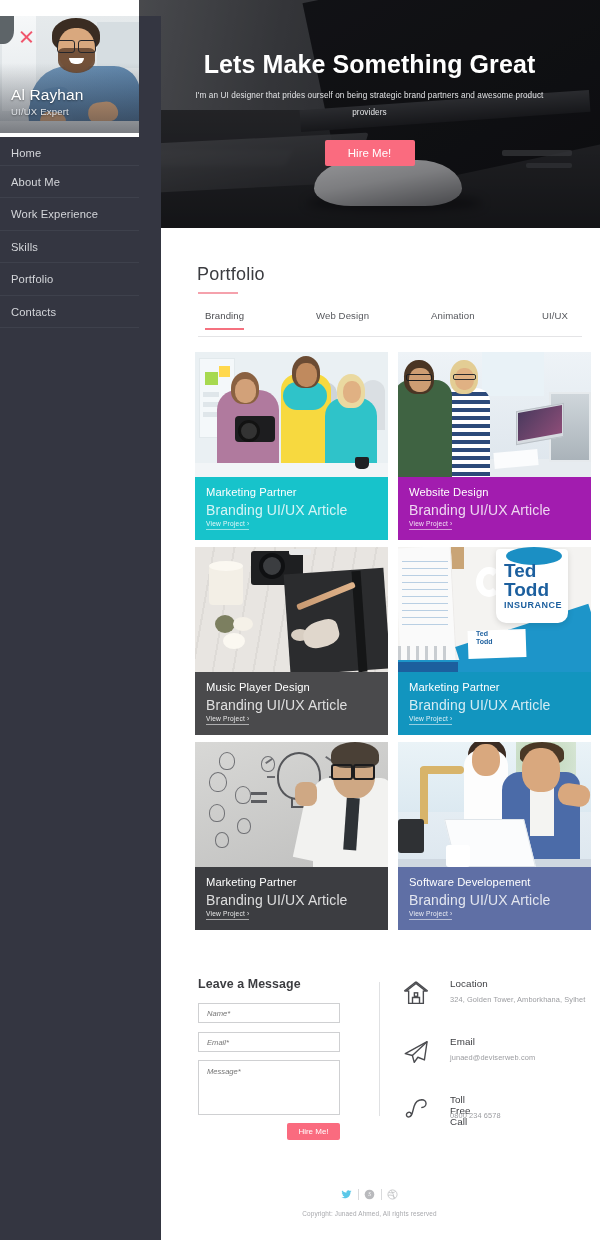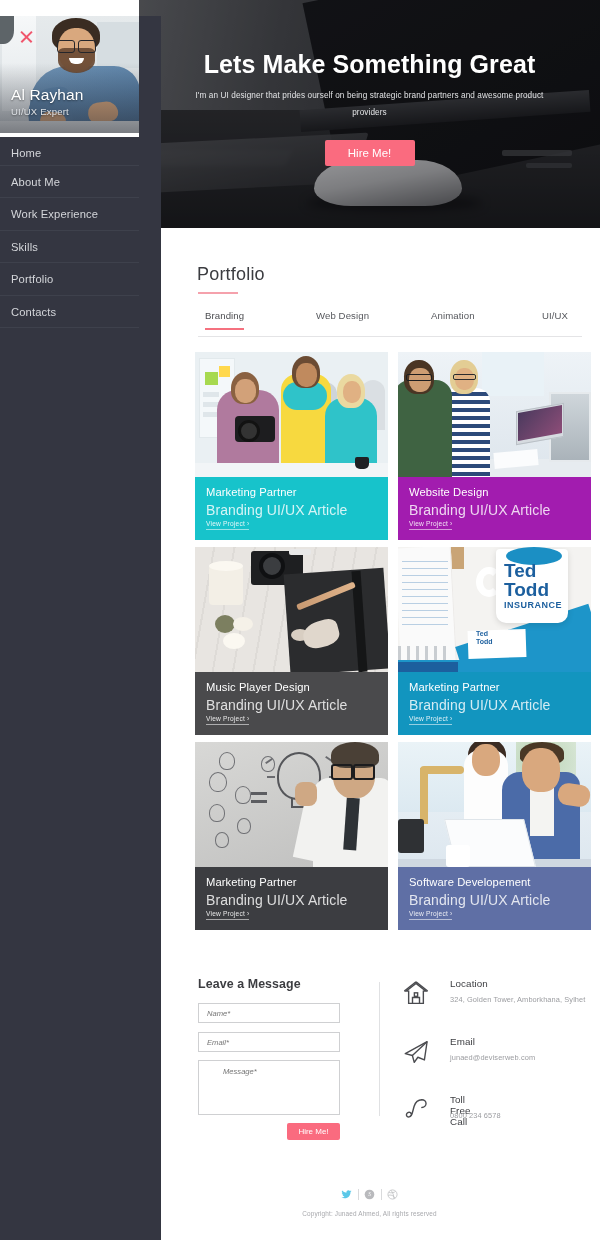"Message*" #f-msg { padding: 6px 24px -> 6px 8px }
